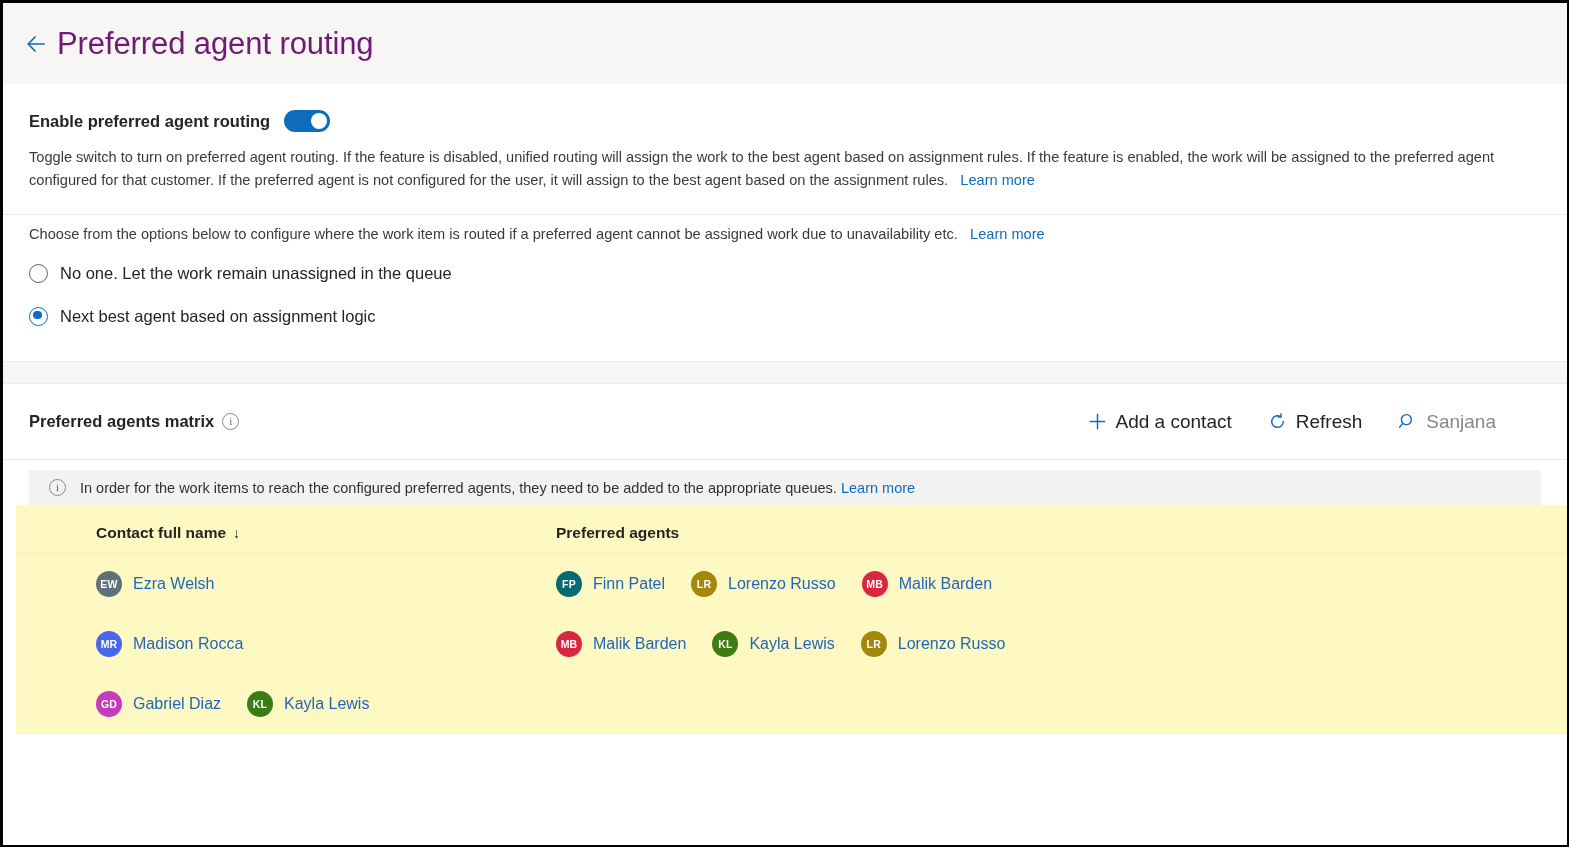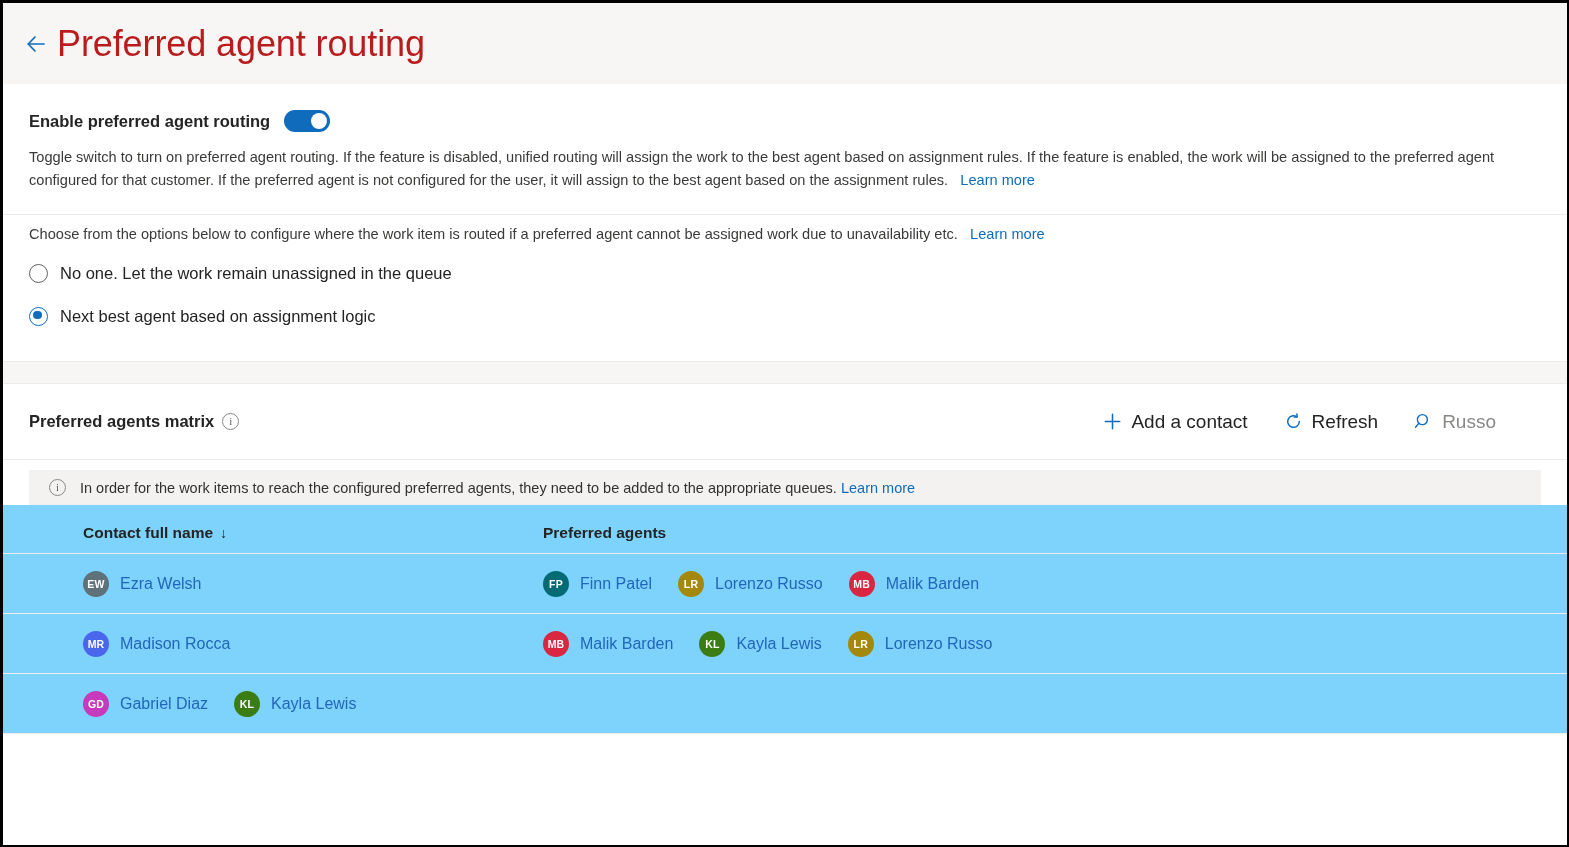"Preferred agent routing" .page-title { color: #b91c1c -> #701a75; font-size: 36px -> 31px }
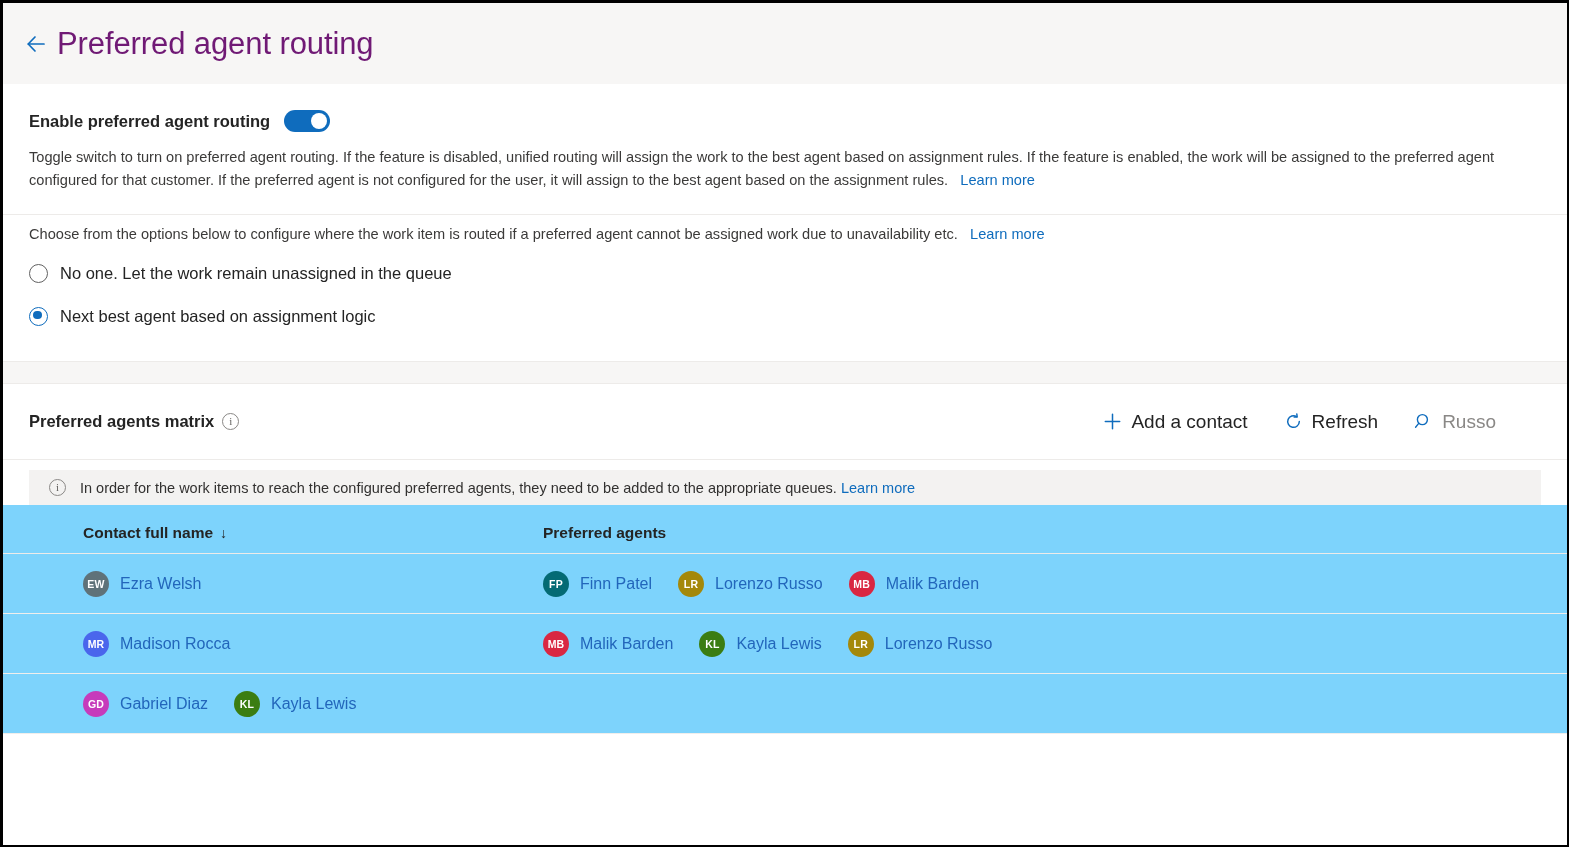"Russo" span.label { text: Russo -> Sanjana }
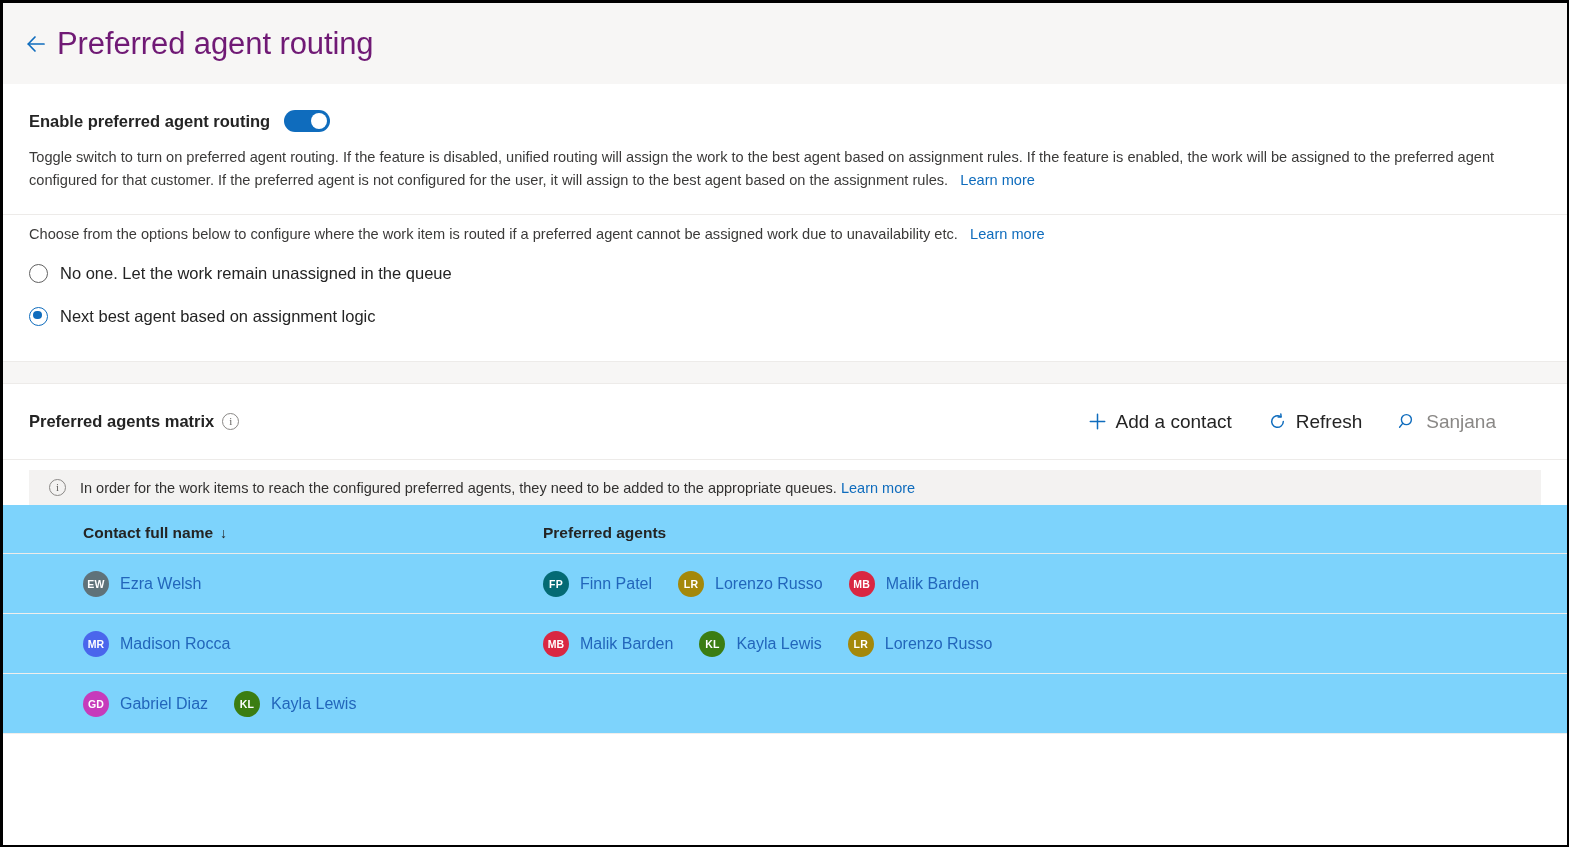"Contact full name" .grid { background: #7dd3fc -> #fef9c3; margin-left: none -> 13px }
